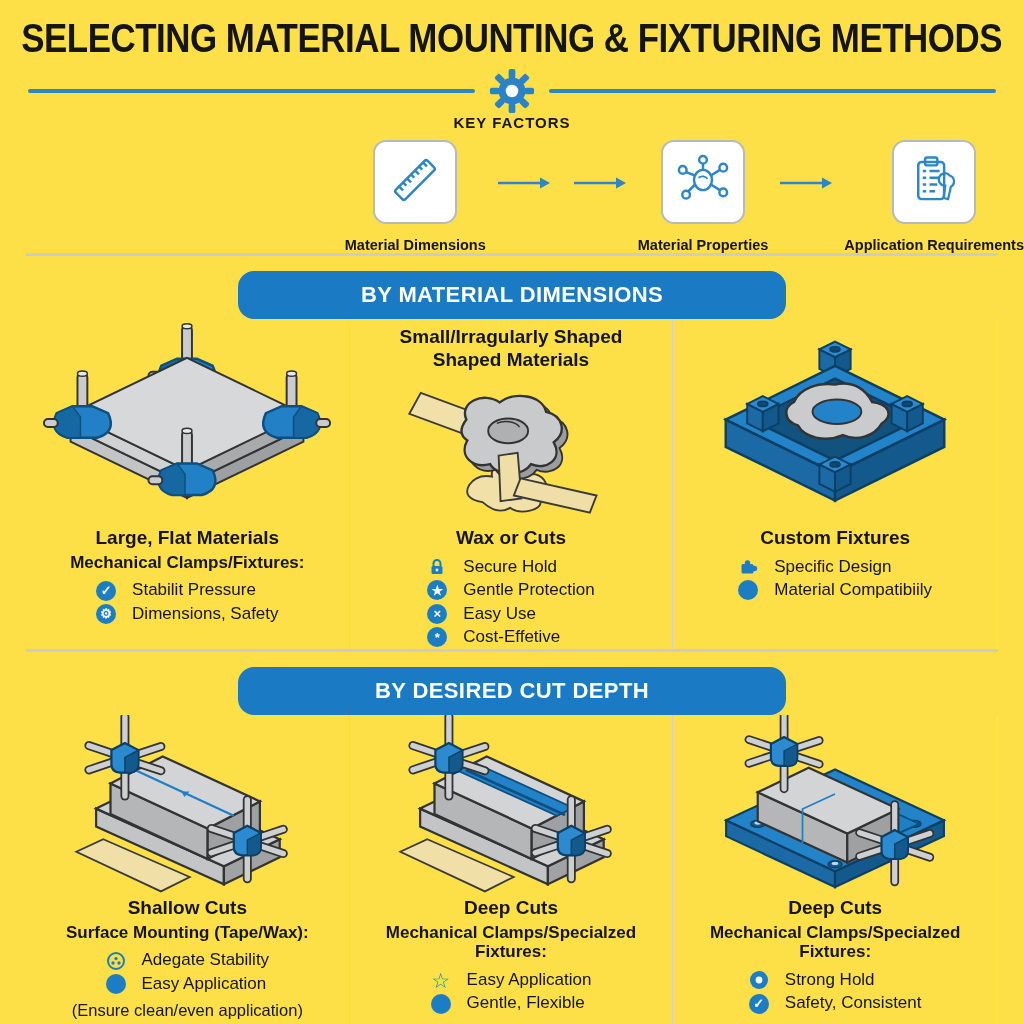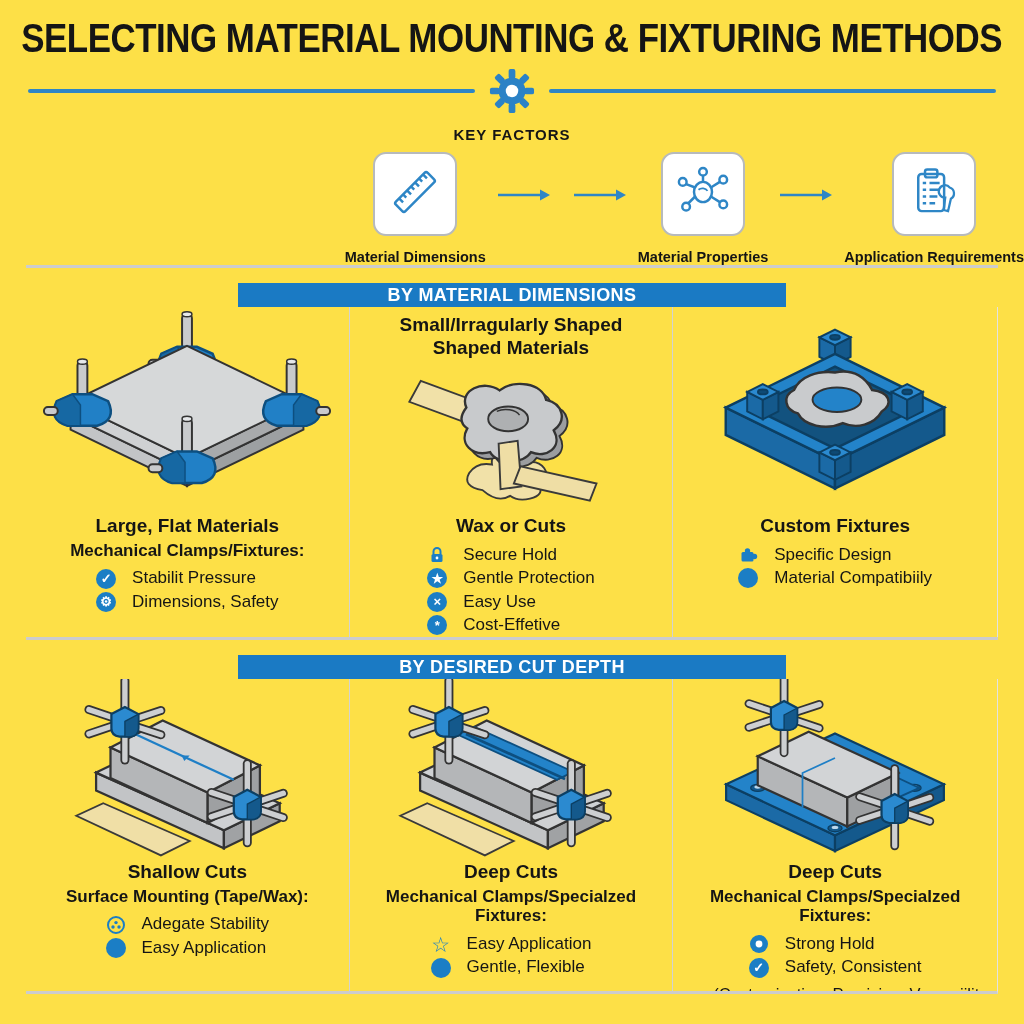"KEY FACTORS" .kf-label { margin-top: 13px -> 1px }
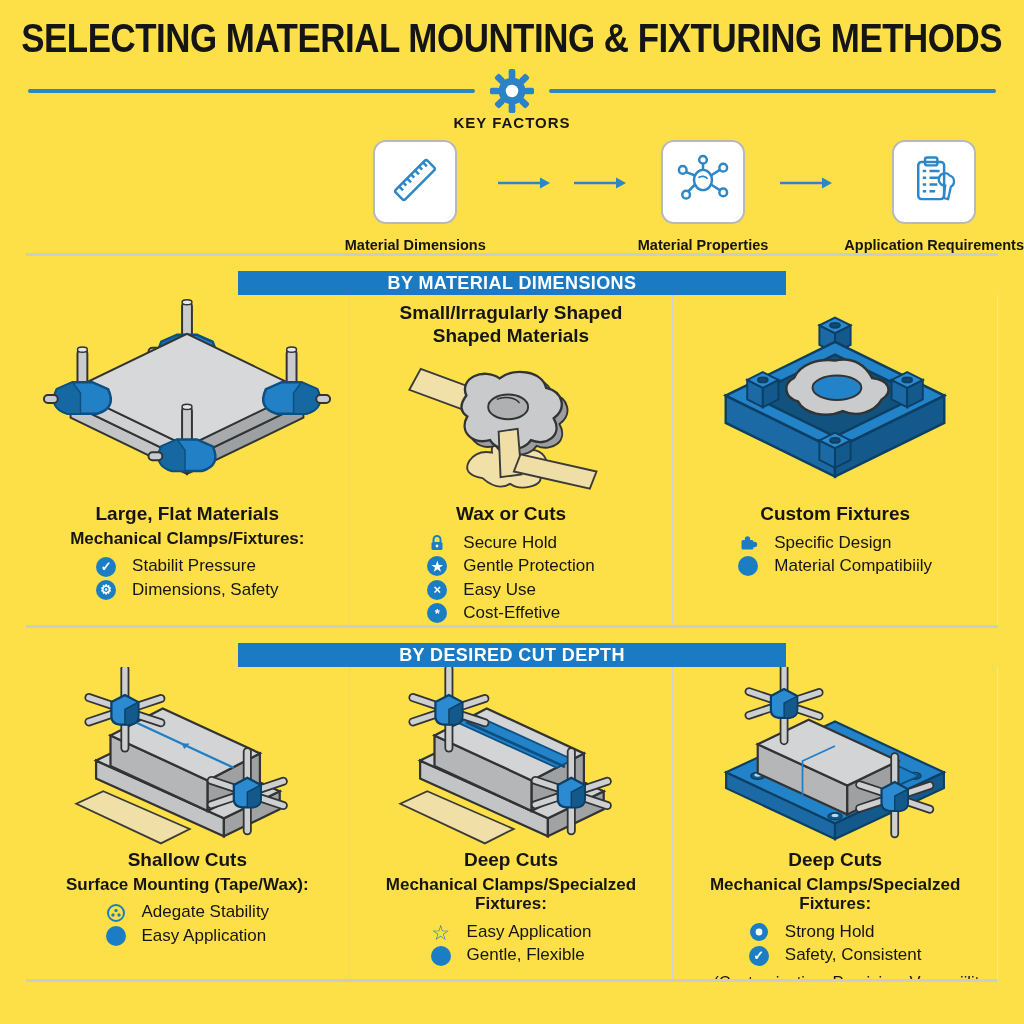"BY MATERIAL DIMENSIONS" .banner { border-radius: none -> 16px; font-size: 18px -> 22px; height: 24px -> 48px }
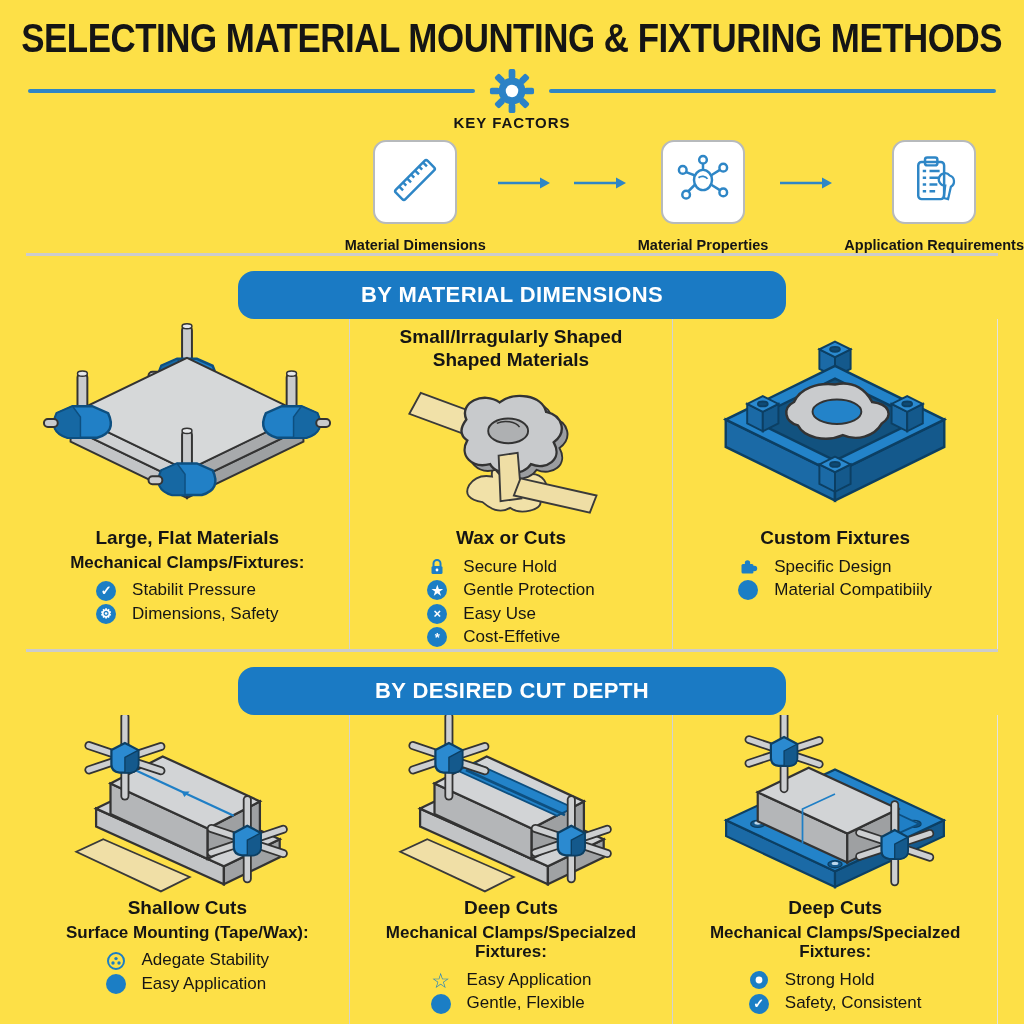"(Ensure clean/even application)" div.note { html: none -> <div> <div>(Ensure clean/even application)</div> </div> }
